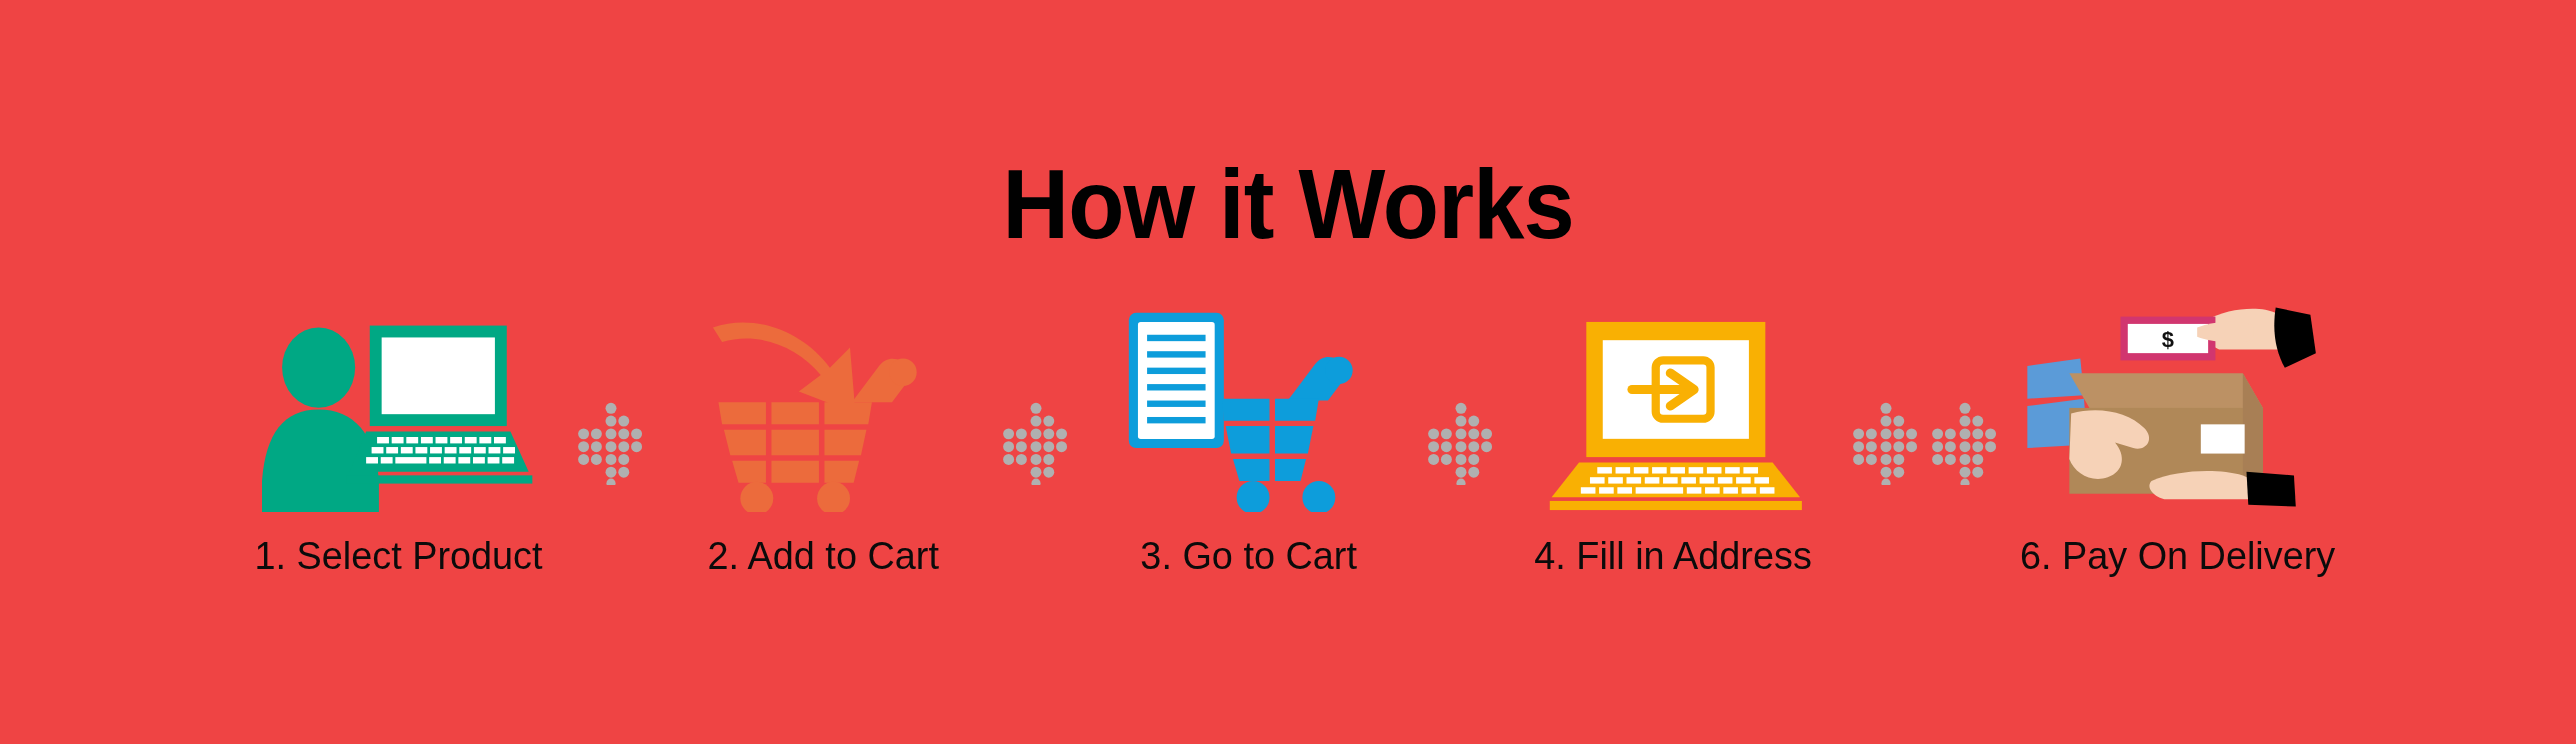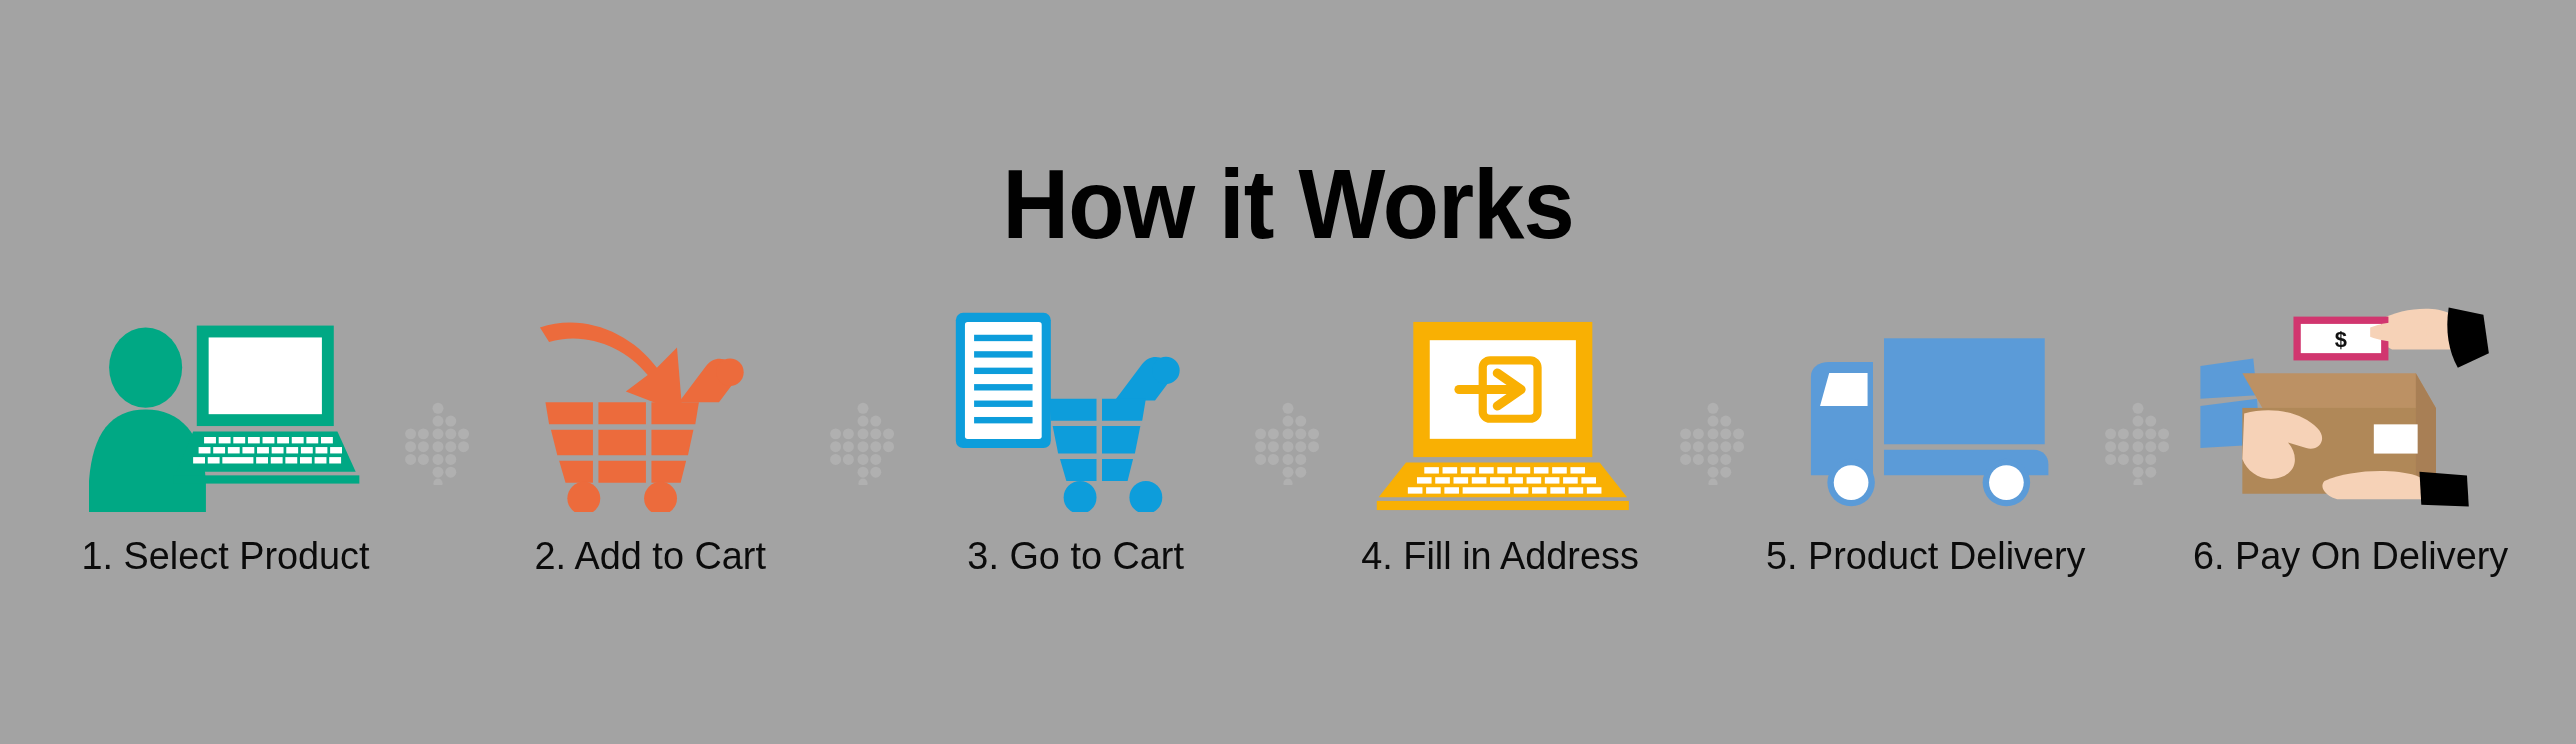"How it Works" .page { background: #a3a3a3 -> #ef4444 }
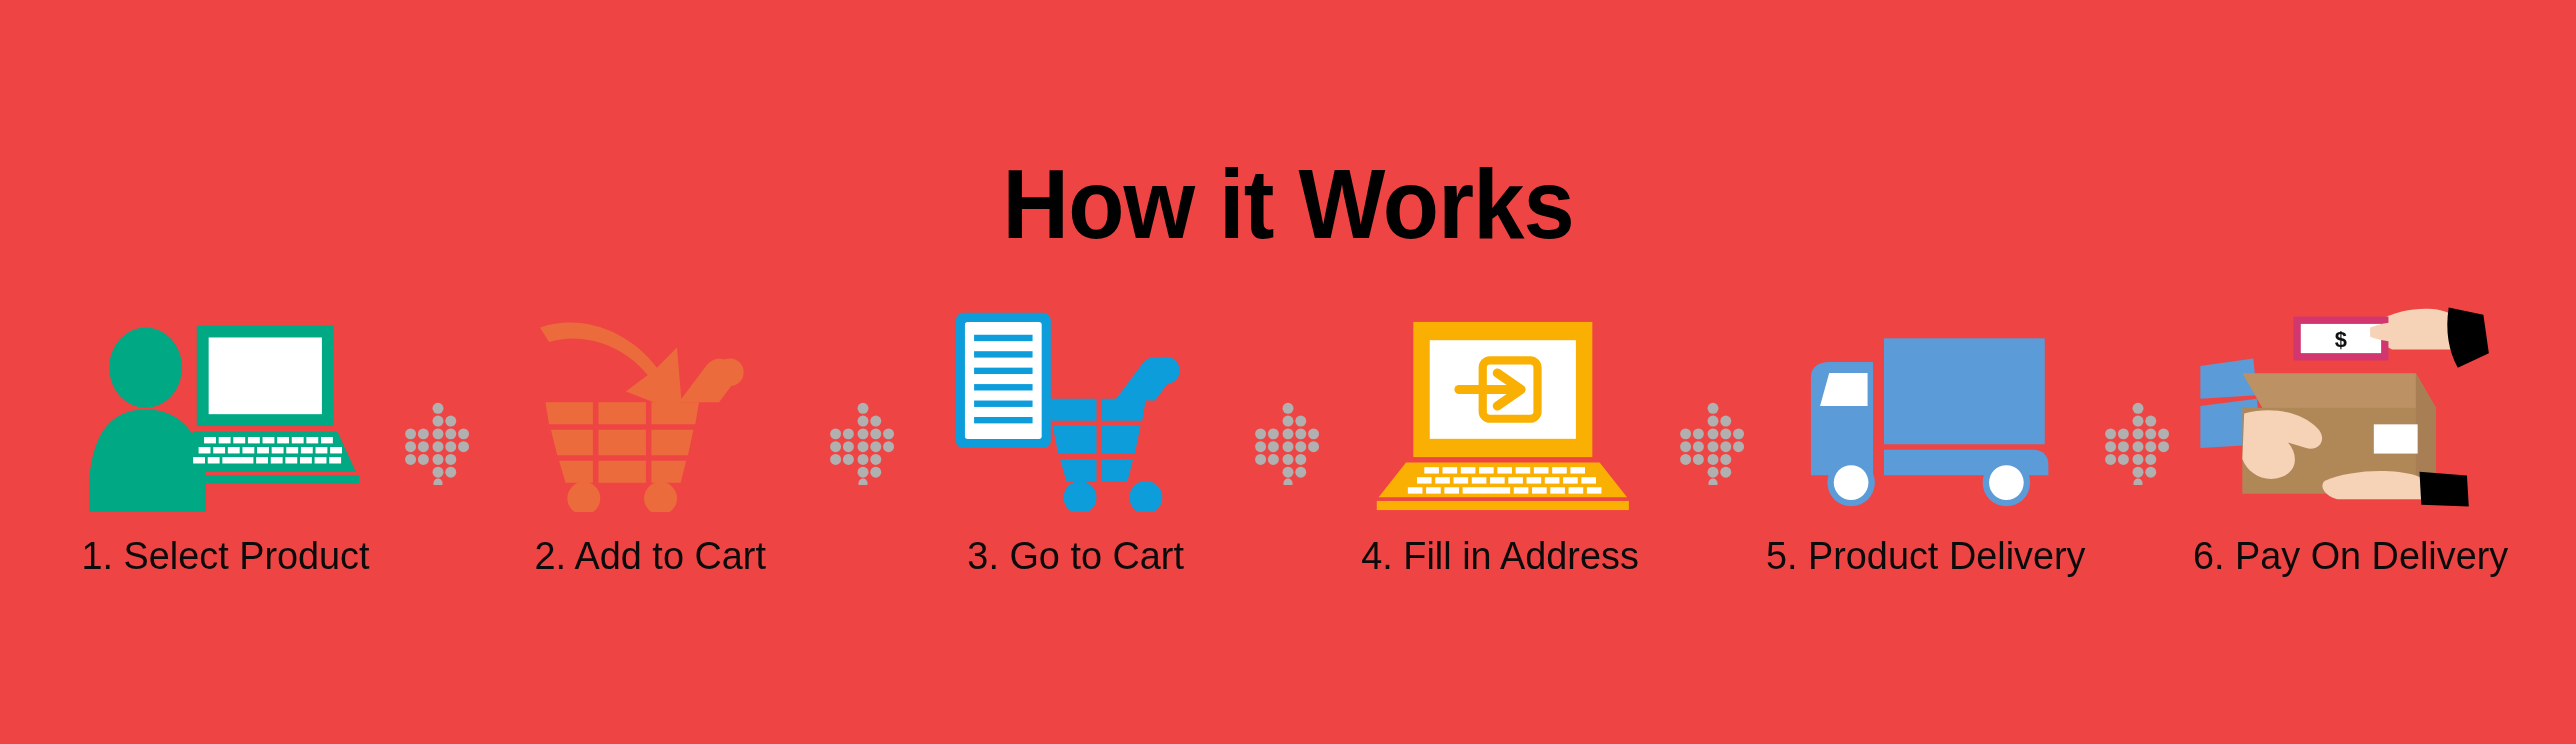"5. Product Delivery" div.step { html: <div> <div> <svg> <rect></rect> <path></path> <path></path> <path></path> <circle></circle> <circle></circle> <circle></circle> <circle></circle> </svg> </div> <div>5. Product Delivery</div> </div> -> none }
